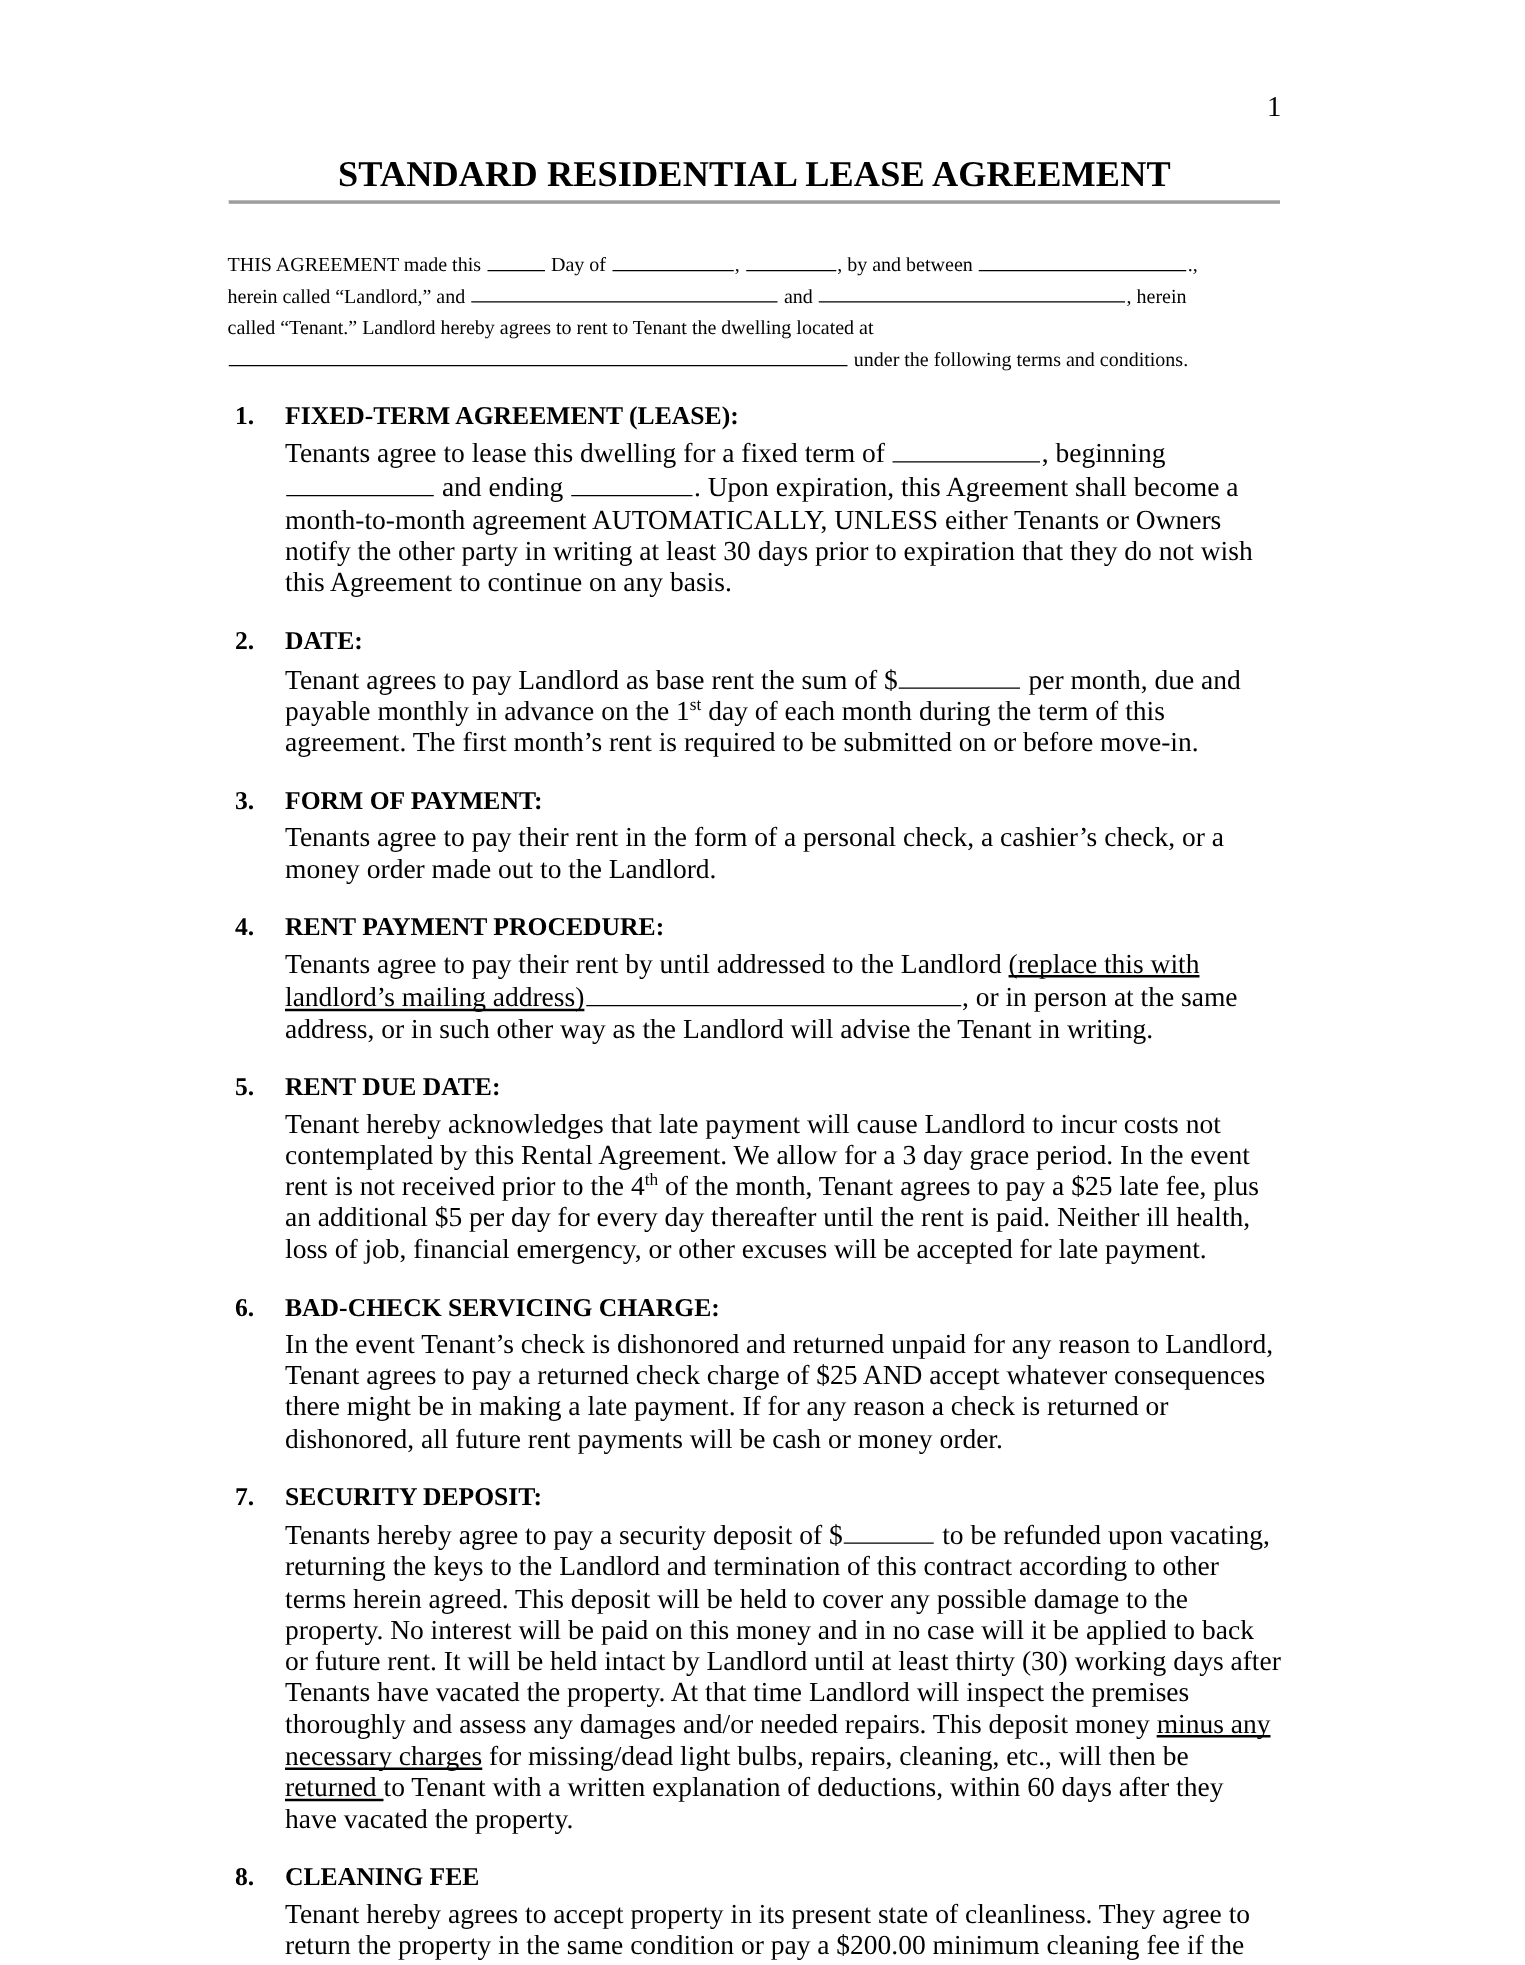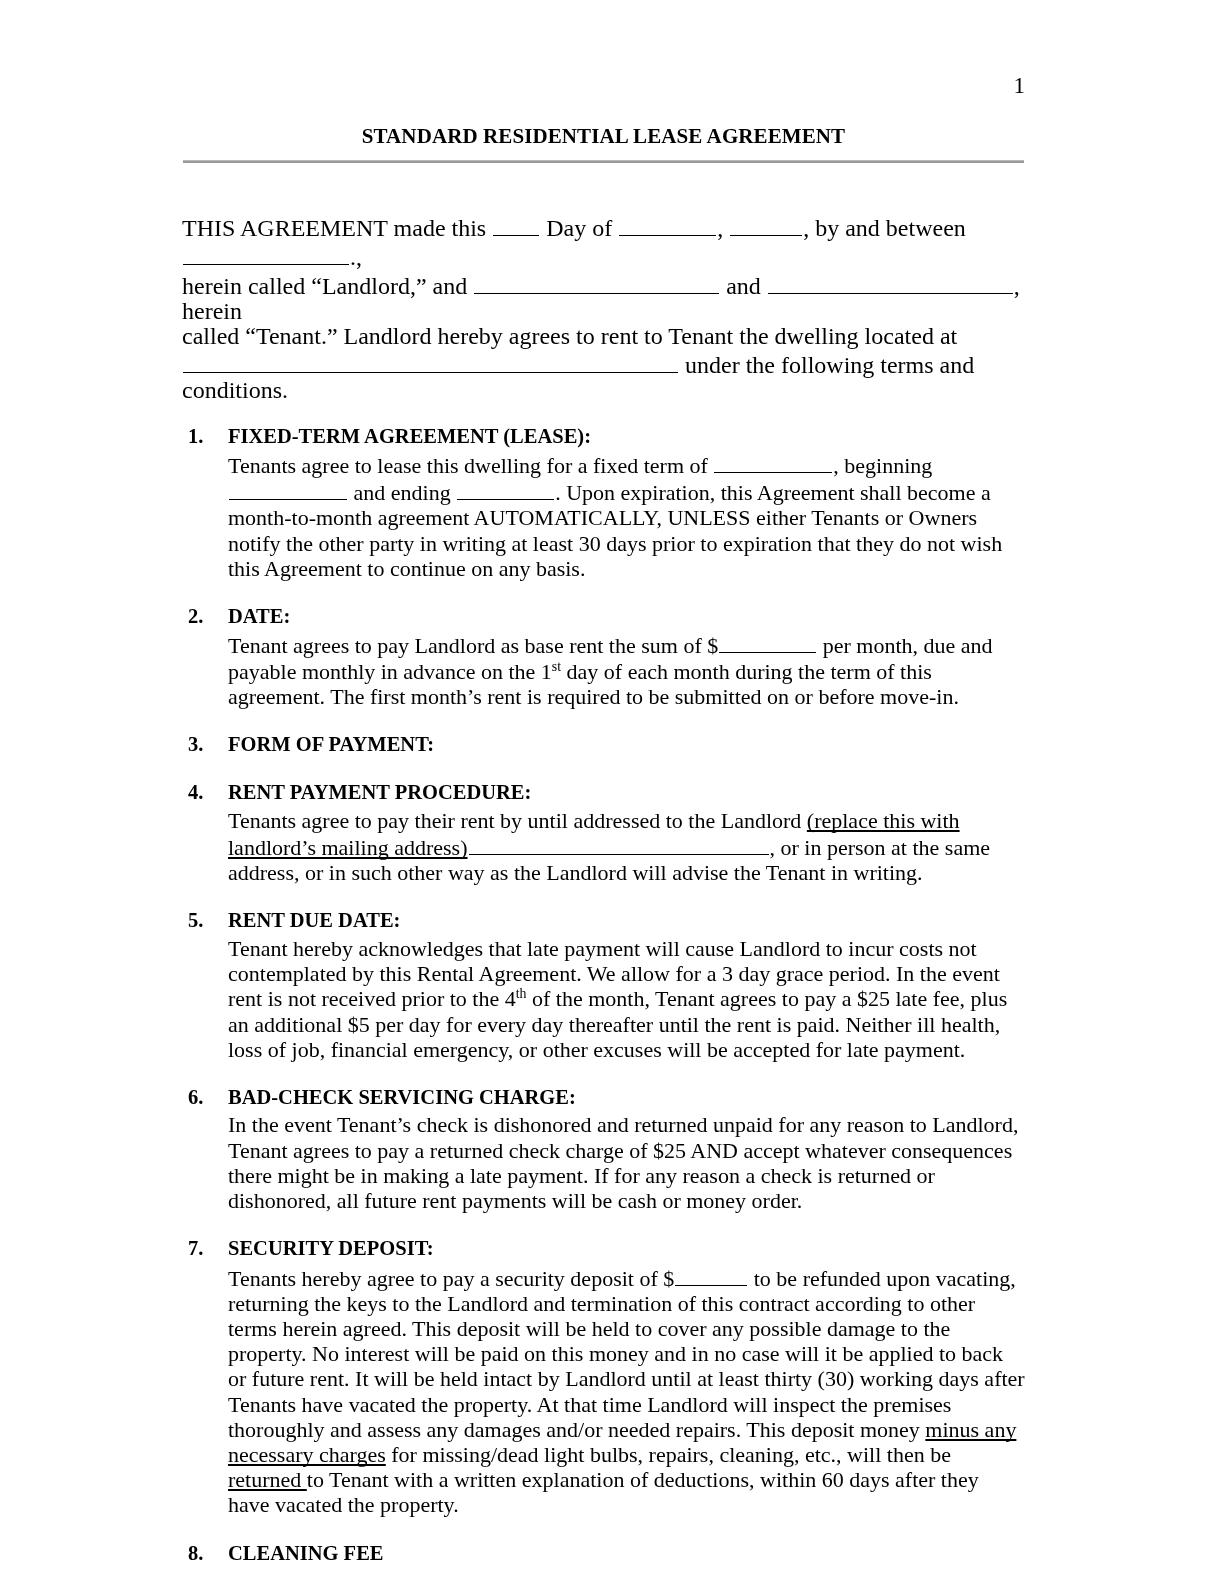"STANDARD RESIDENTIAL LEASE AGREEMENT" .doc-title { font-size: 21px -> 29px }
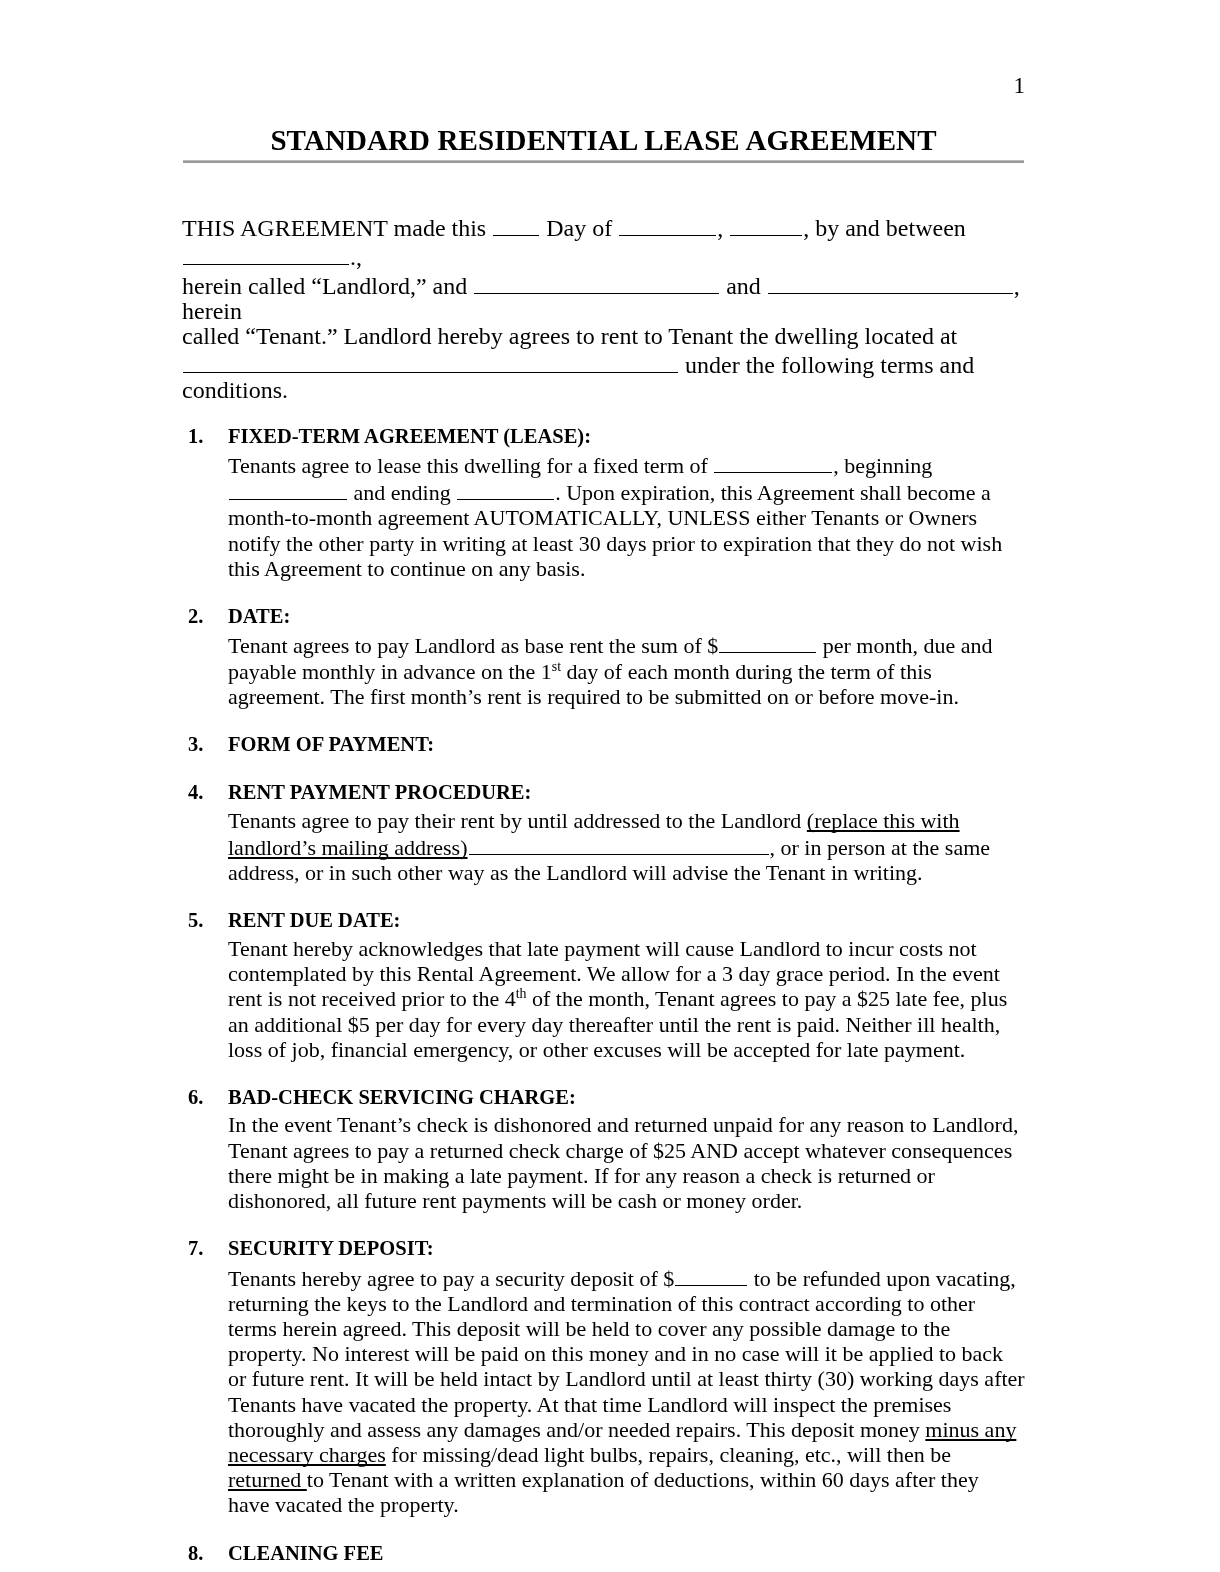"THIS AGREEMENT made this Day" .intro { font-size: 24px -> 16px; margin: 16px 0 20px 0 -> 4px 0 20px 0 }
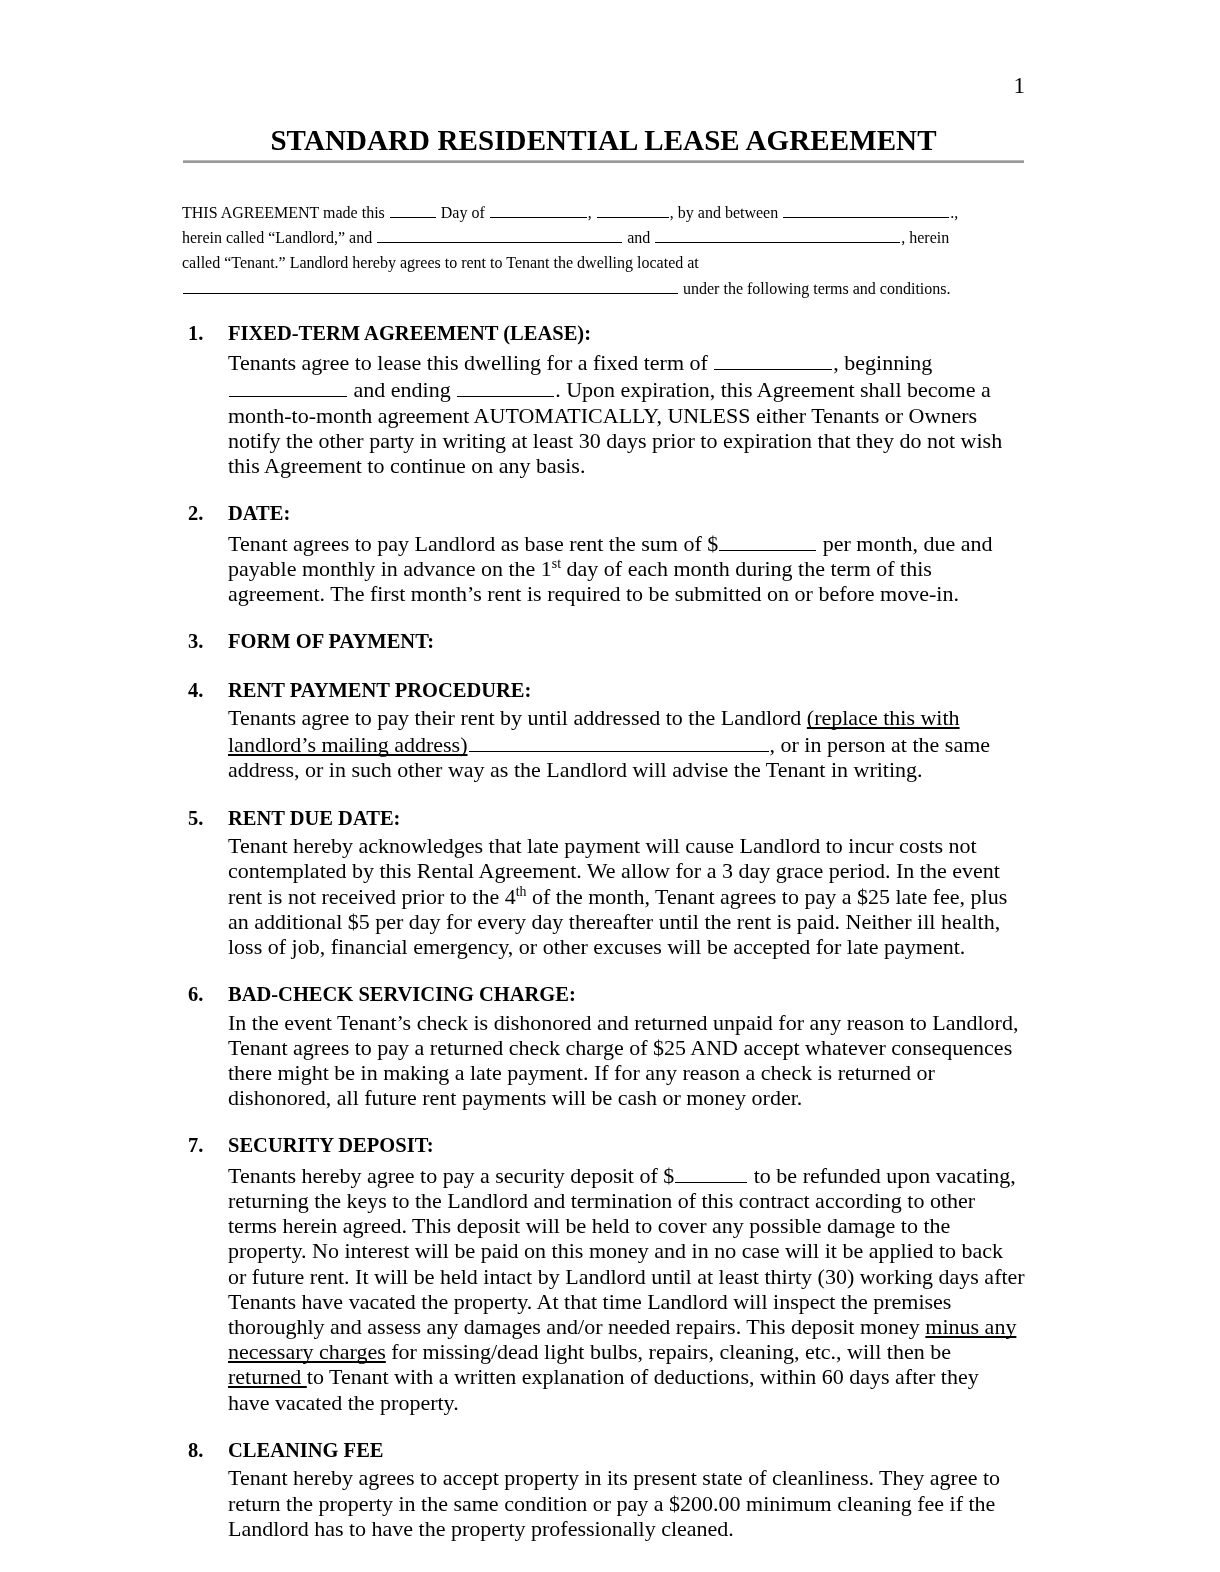"Tenants agree to pay their rent in" div.sec-body { html: none -> <div>Tenants agree to pay their rent in the form of a personal check, a cashier’s check, or a money order made out to the Landlord.</div> }
